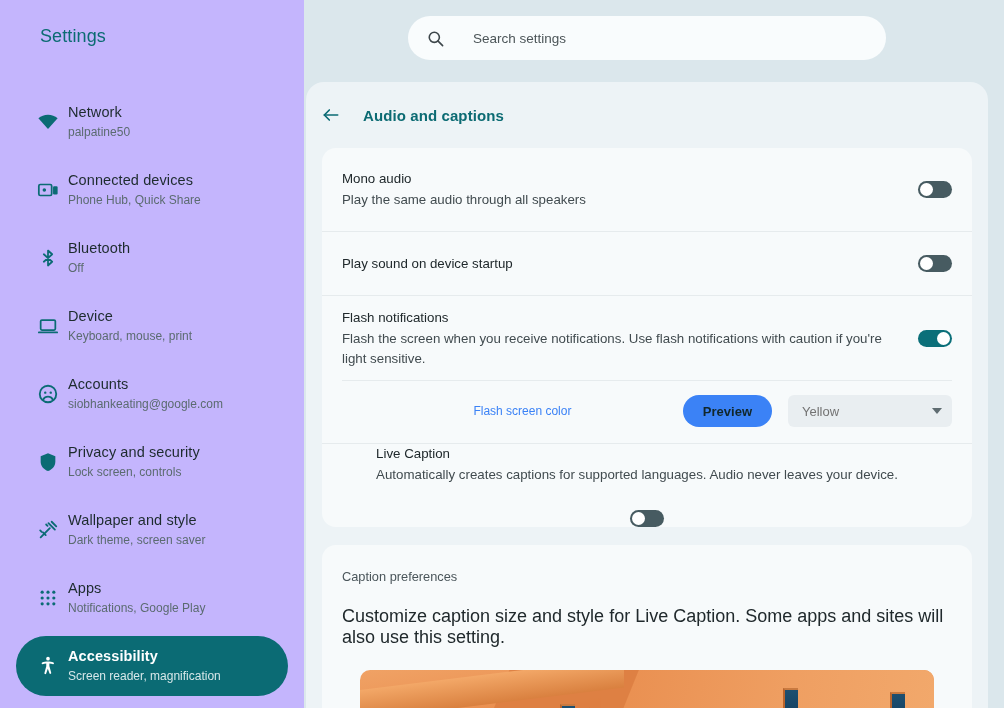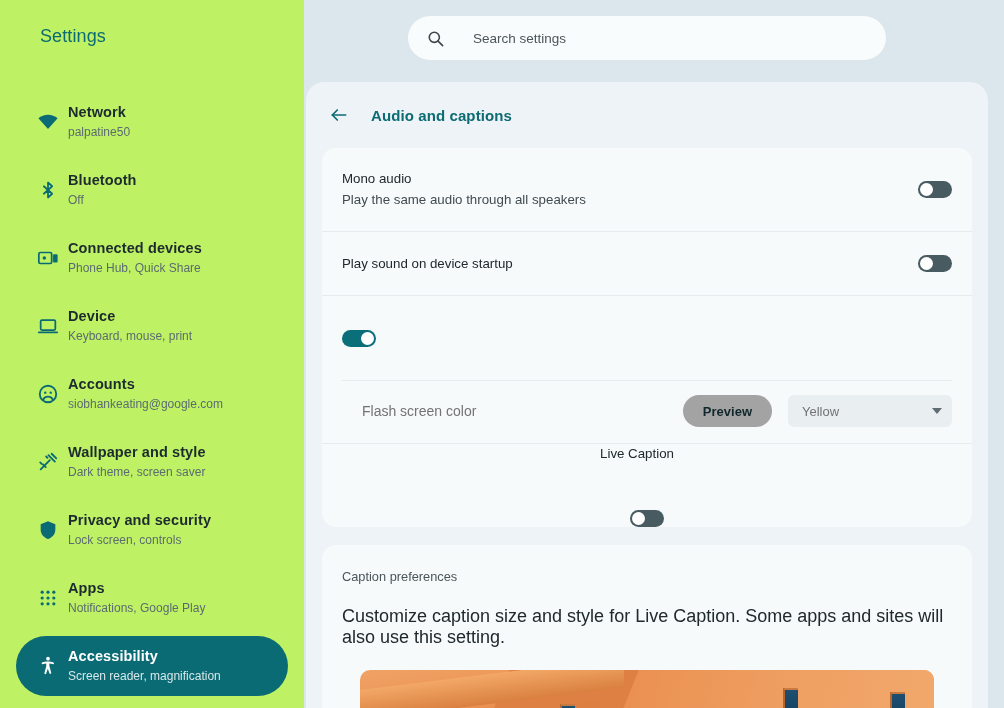"Settings" .sidebar { background: #bef264 -> #c4b5fd }
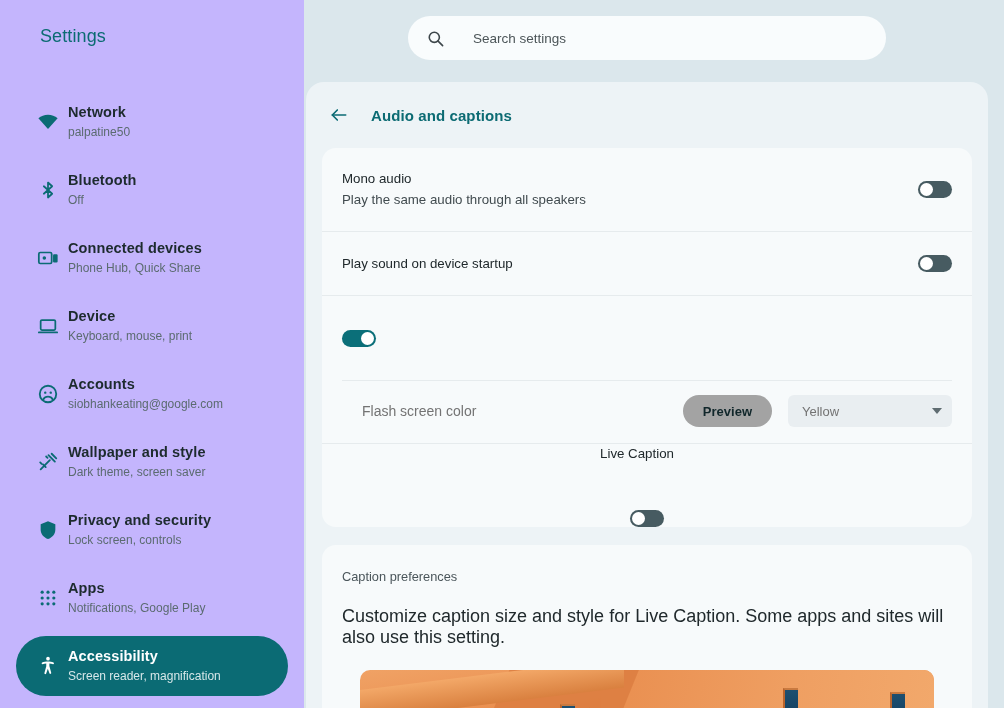"Network" .nav-title { font-weight: 700 -> 400 }
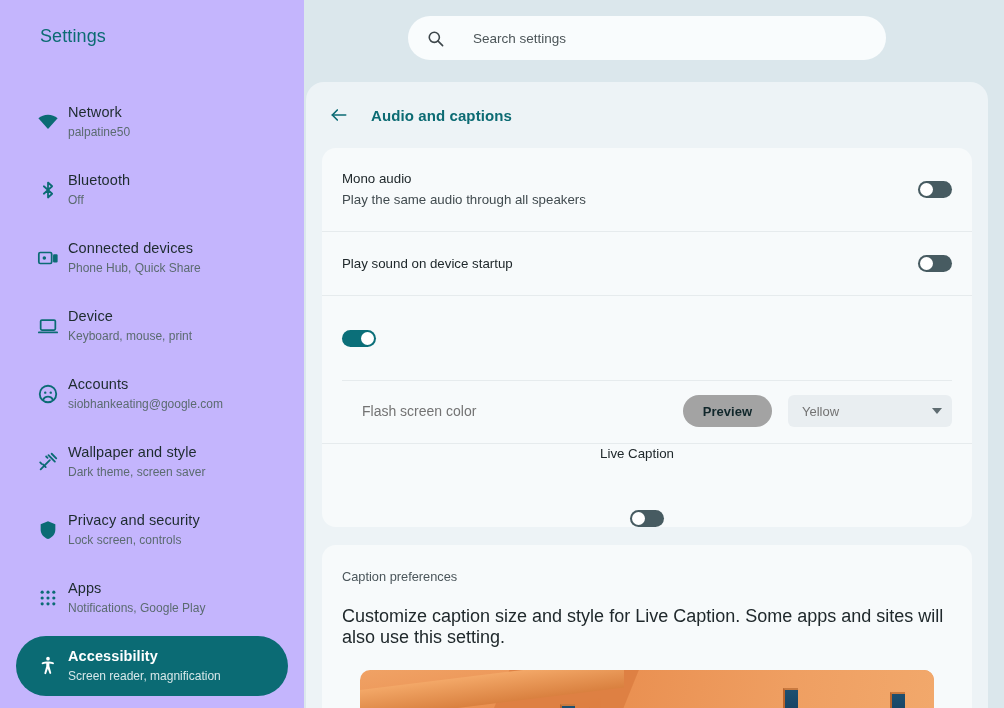"Audio and captions" .panel-head { padding-left: 20px -> 12px }
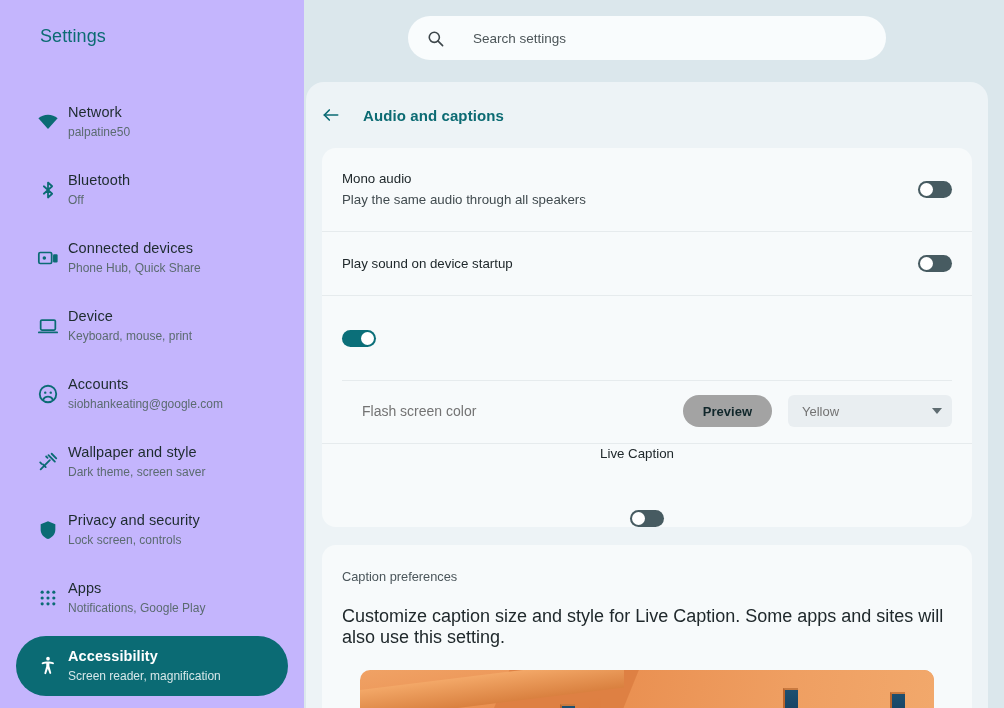"Bluetooth" div.nav-item { order: before "Connected devices" -> after "Connected devices" }
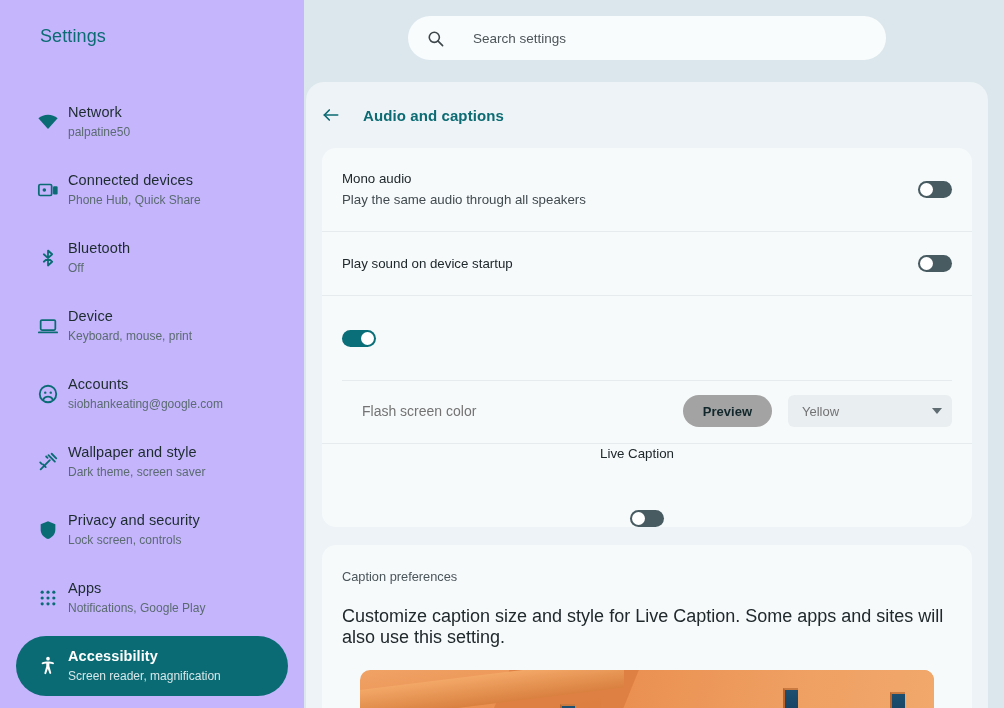"Flash notifications" div.row-texts { html: none -> <div> <div>Flash notifications</div> <div>Flash the screen when you receive notifications. Use flash notifications with caution if you're light sensitive.</div> </div> }
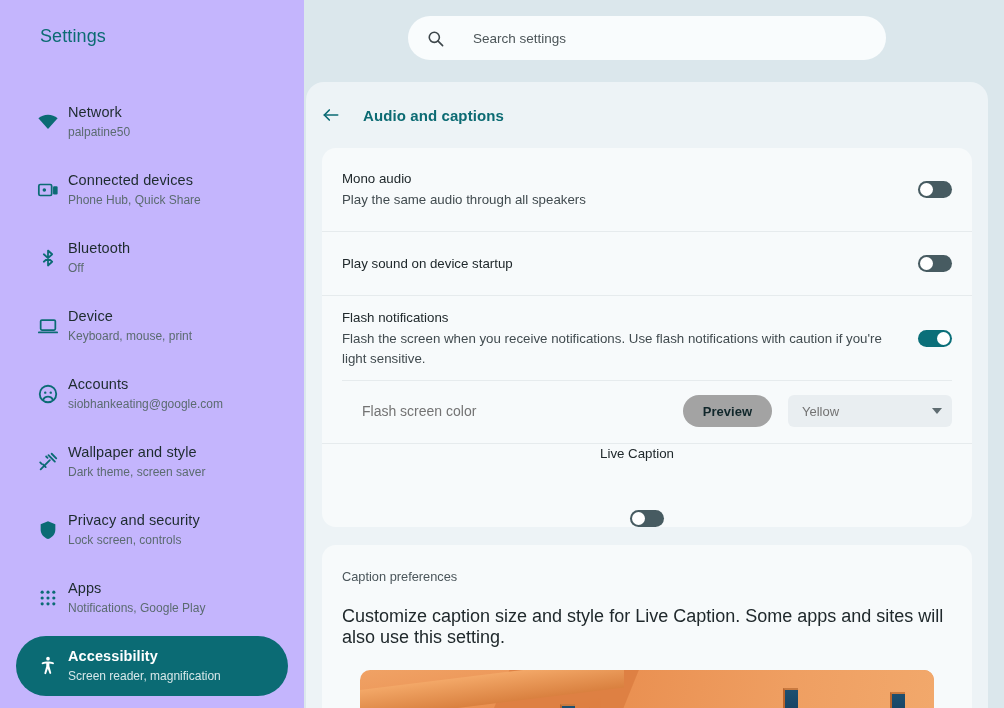"Flash screen color" .subrow-label { color: #737373 -> #3b82f6; font-size: 14px -> 12px; text-align: none -> center }
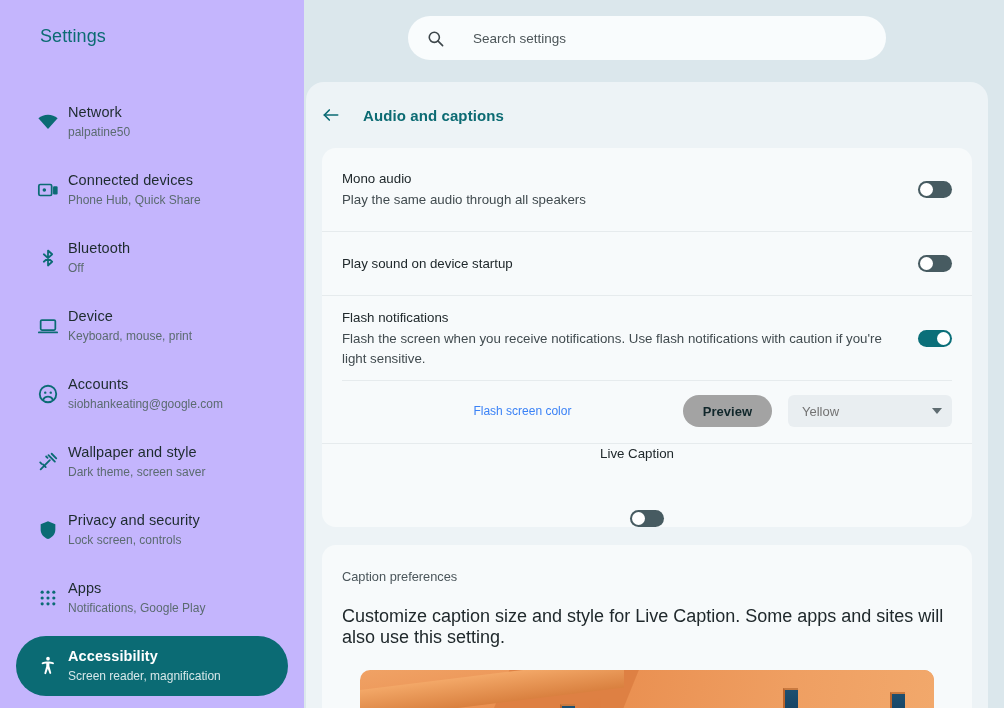"Preview" .preview-btn { background: #a3a3a3 -> #3b82f6 }
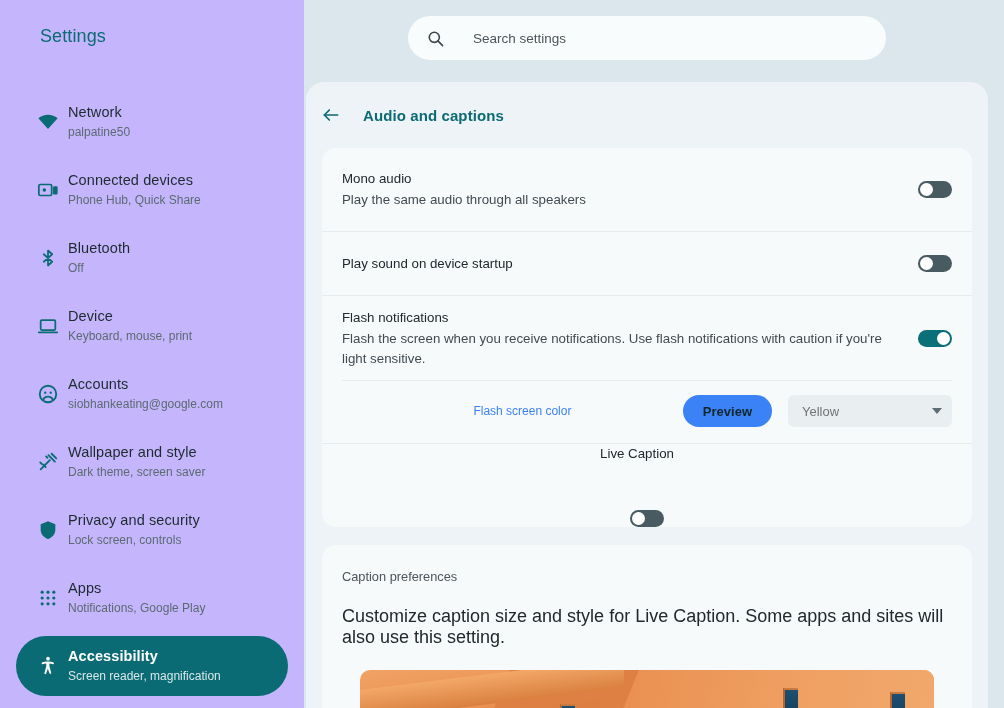"Automatically creates captions for" div.row-sub { html: none -> <div>Automatically creates captions for supported languages. Audio never leaves your device.</div> }
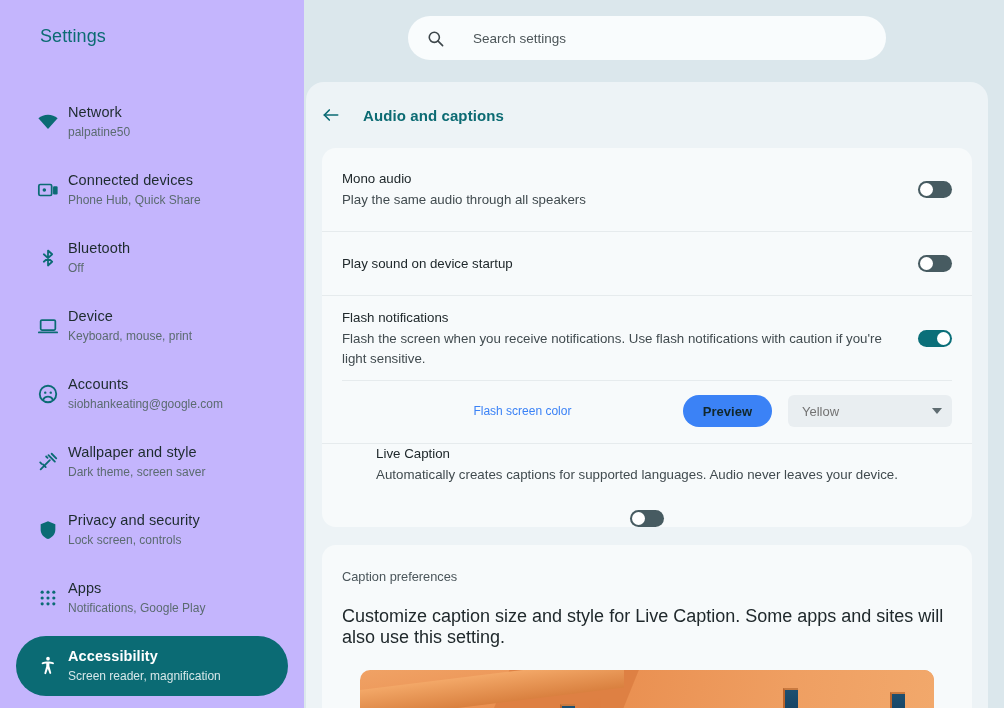"Wallpaper and style" div.nav-item { order: before "Privacy and security" -> after "Privacy and security" }
